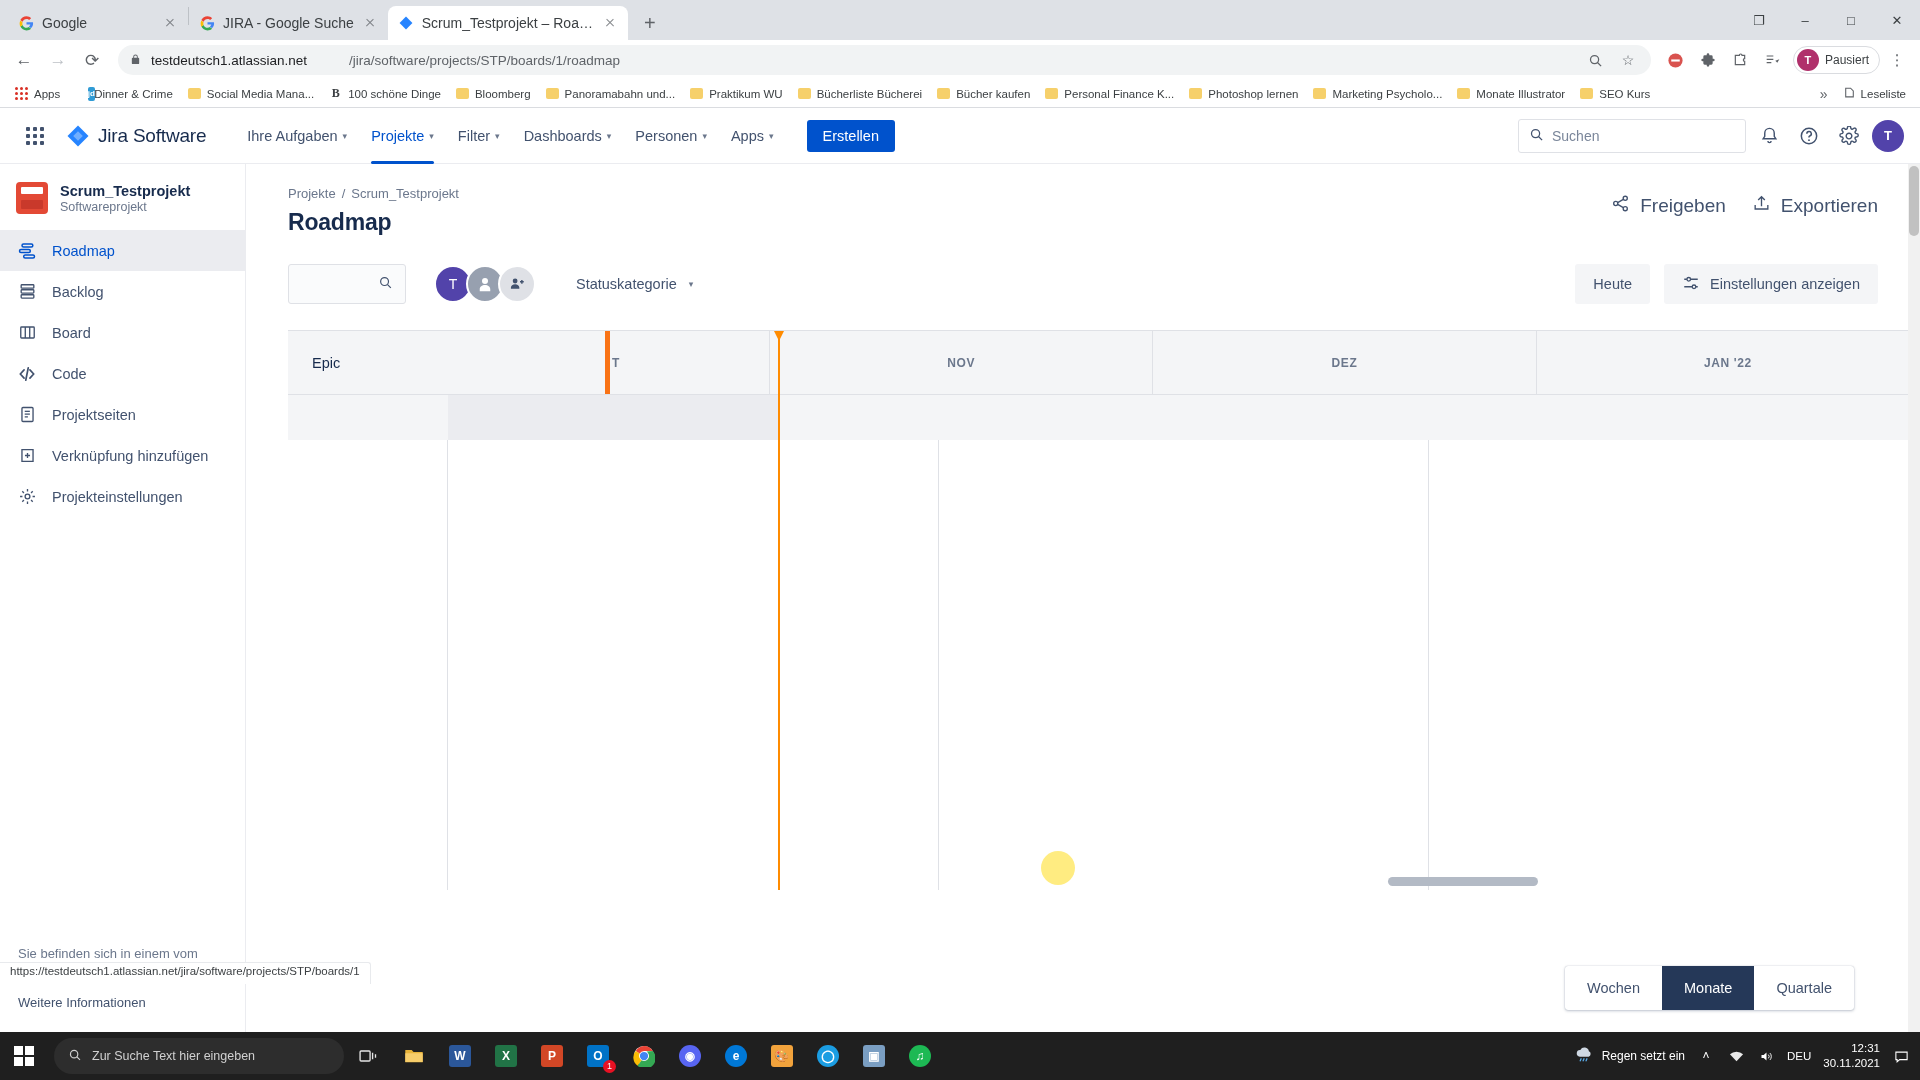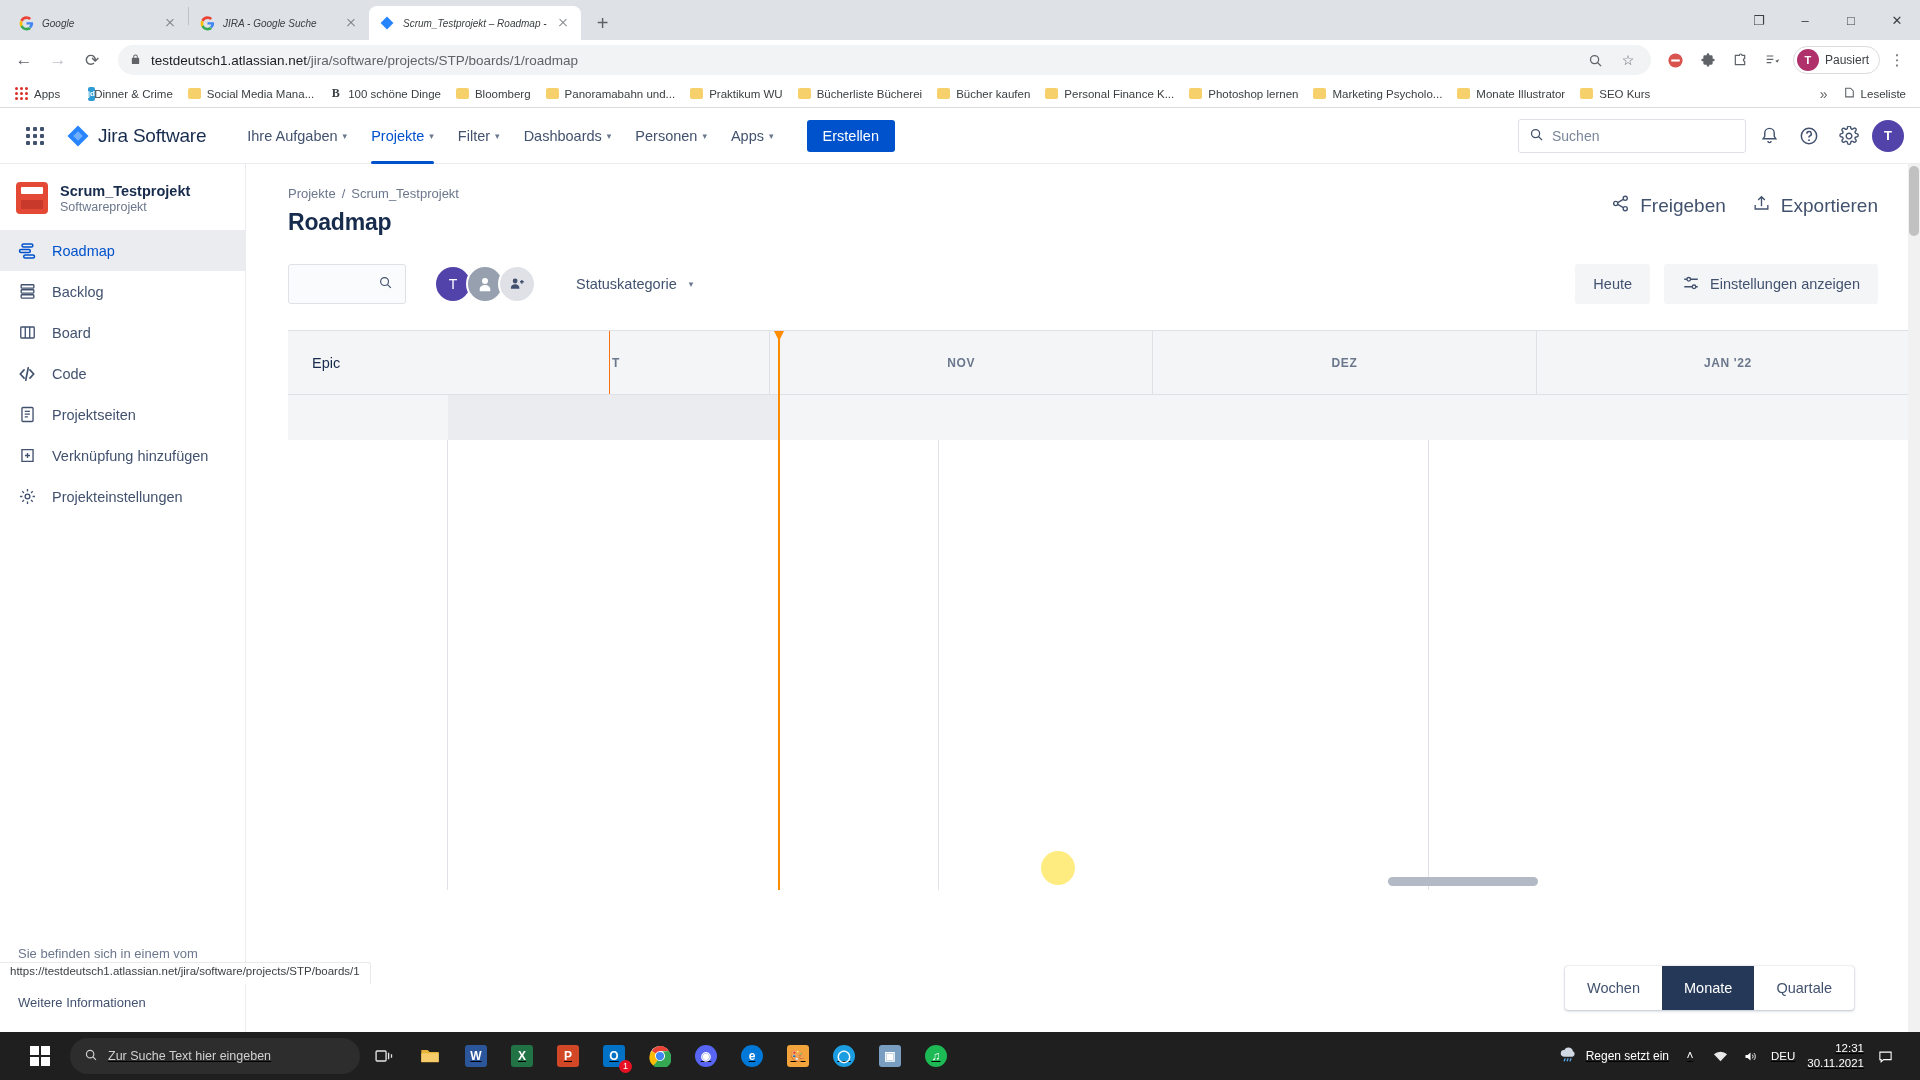"Google" .tab .tab-title { font-size: 10px -> 14px; font-style: italic -> none }
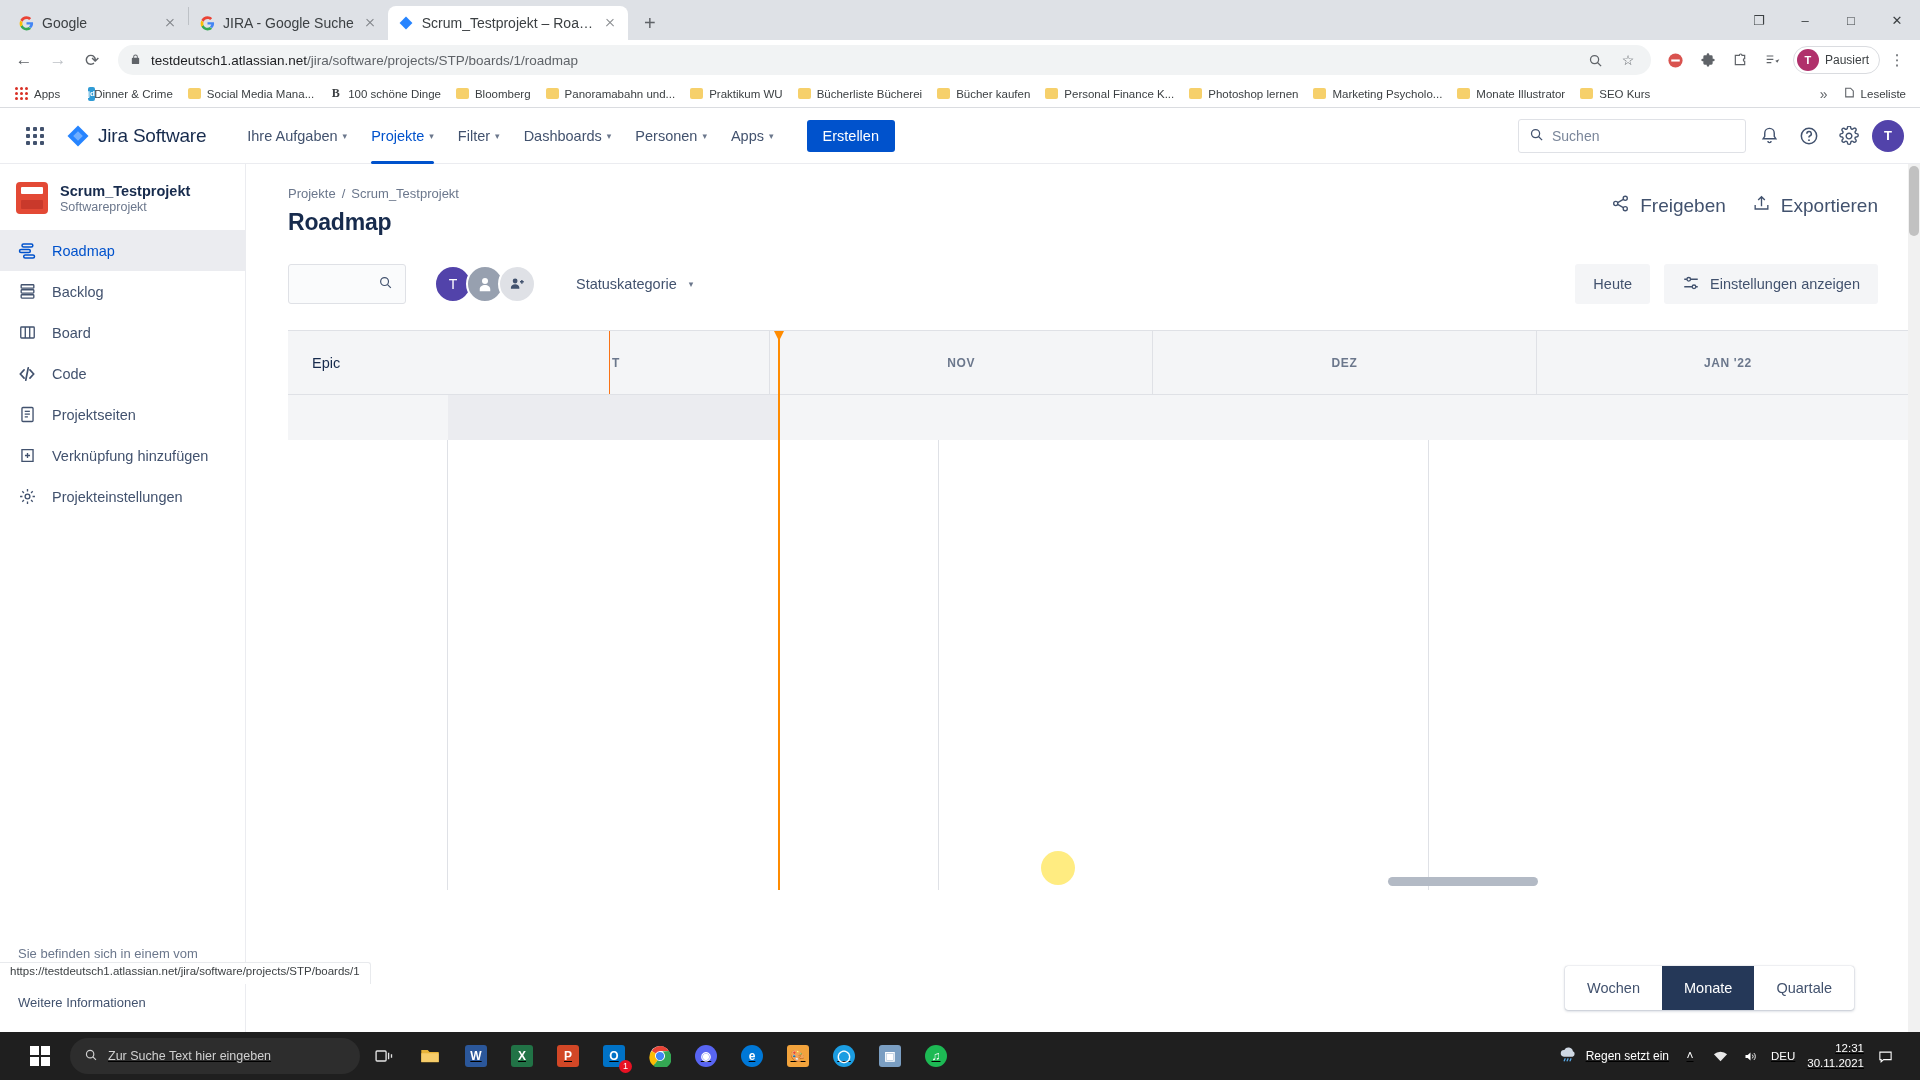"/jira/software/projects/STP/boards/1/roa" .omnibox .url .dim { padding-left: none -> 42px }
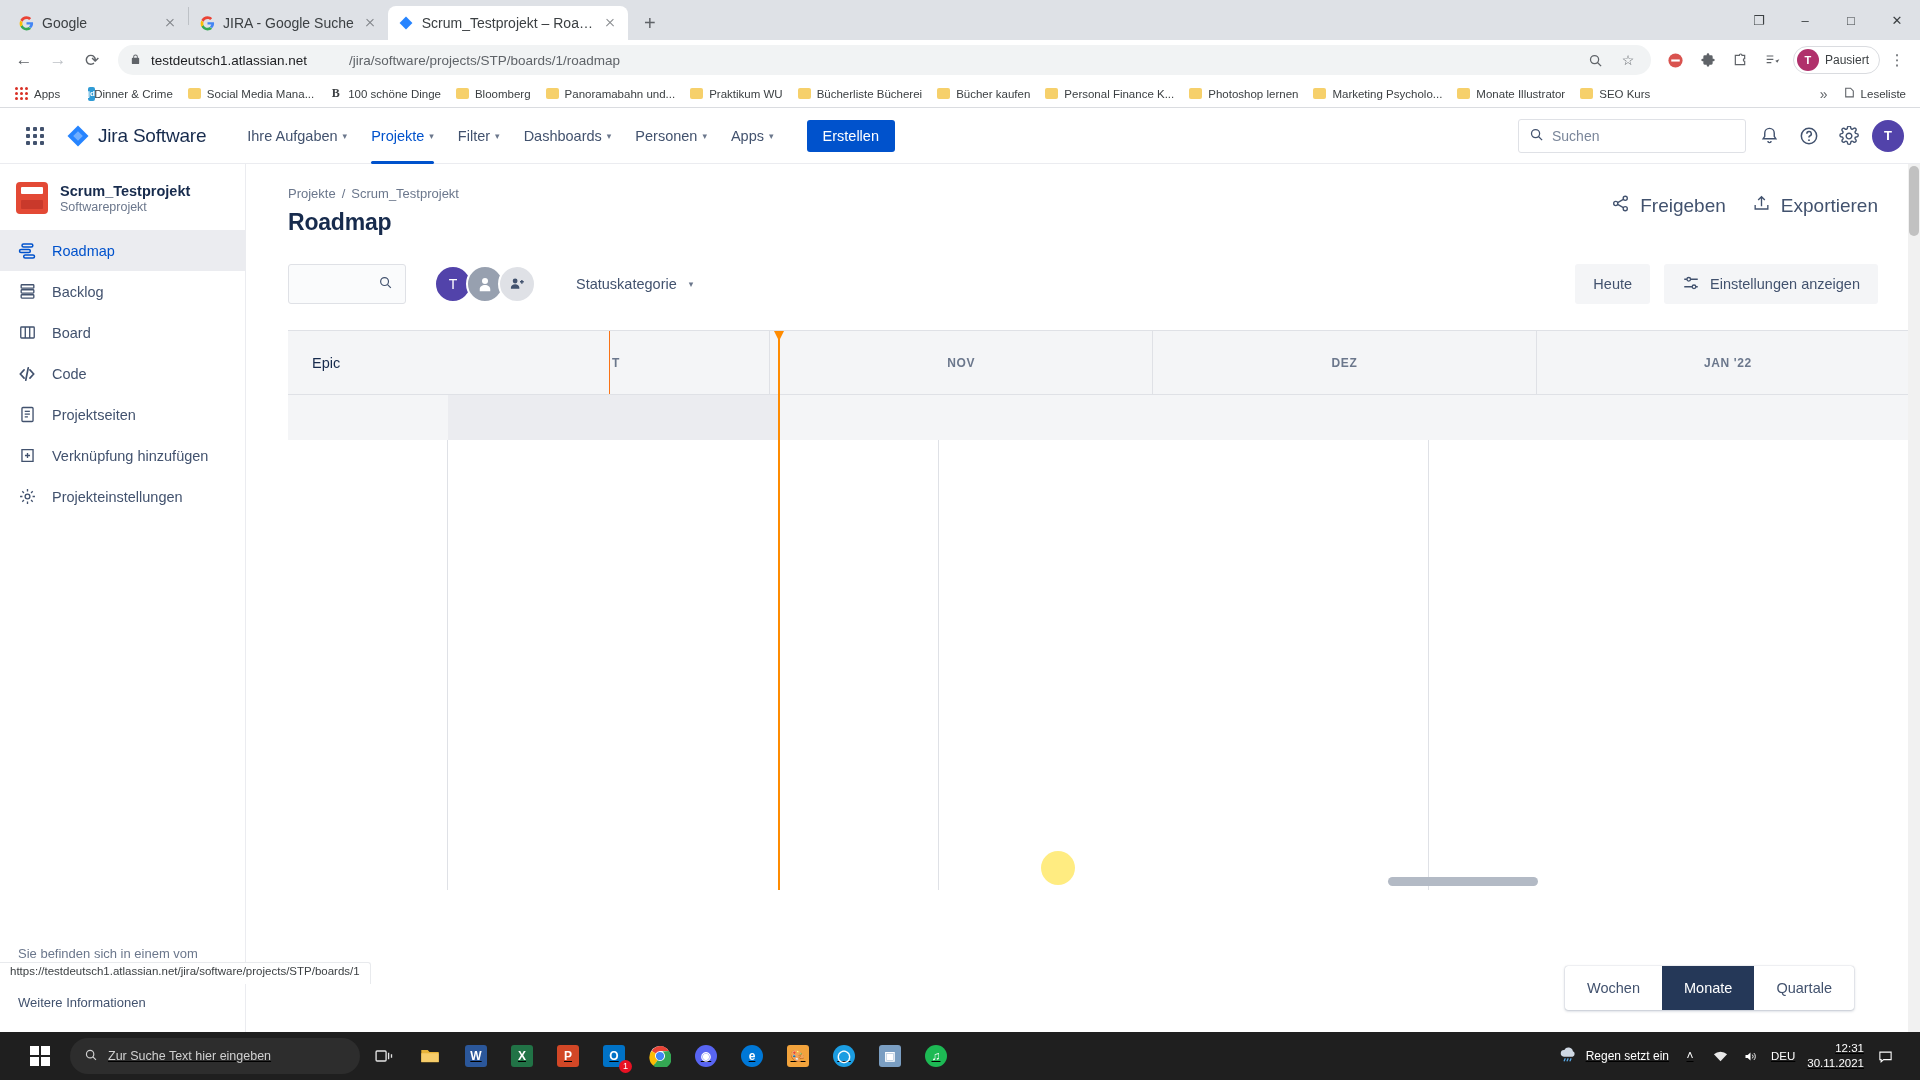"Epic" .tl-epiccol { border-right: 1px solid #f97316 -> 5px solid #f97316 }
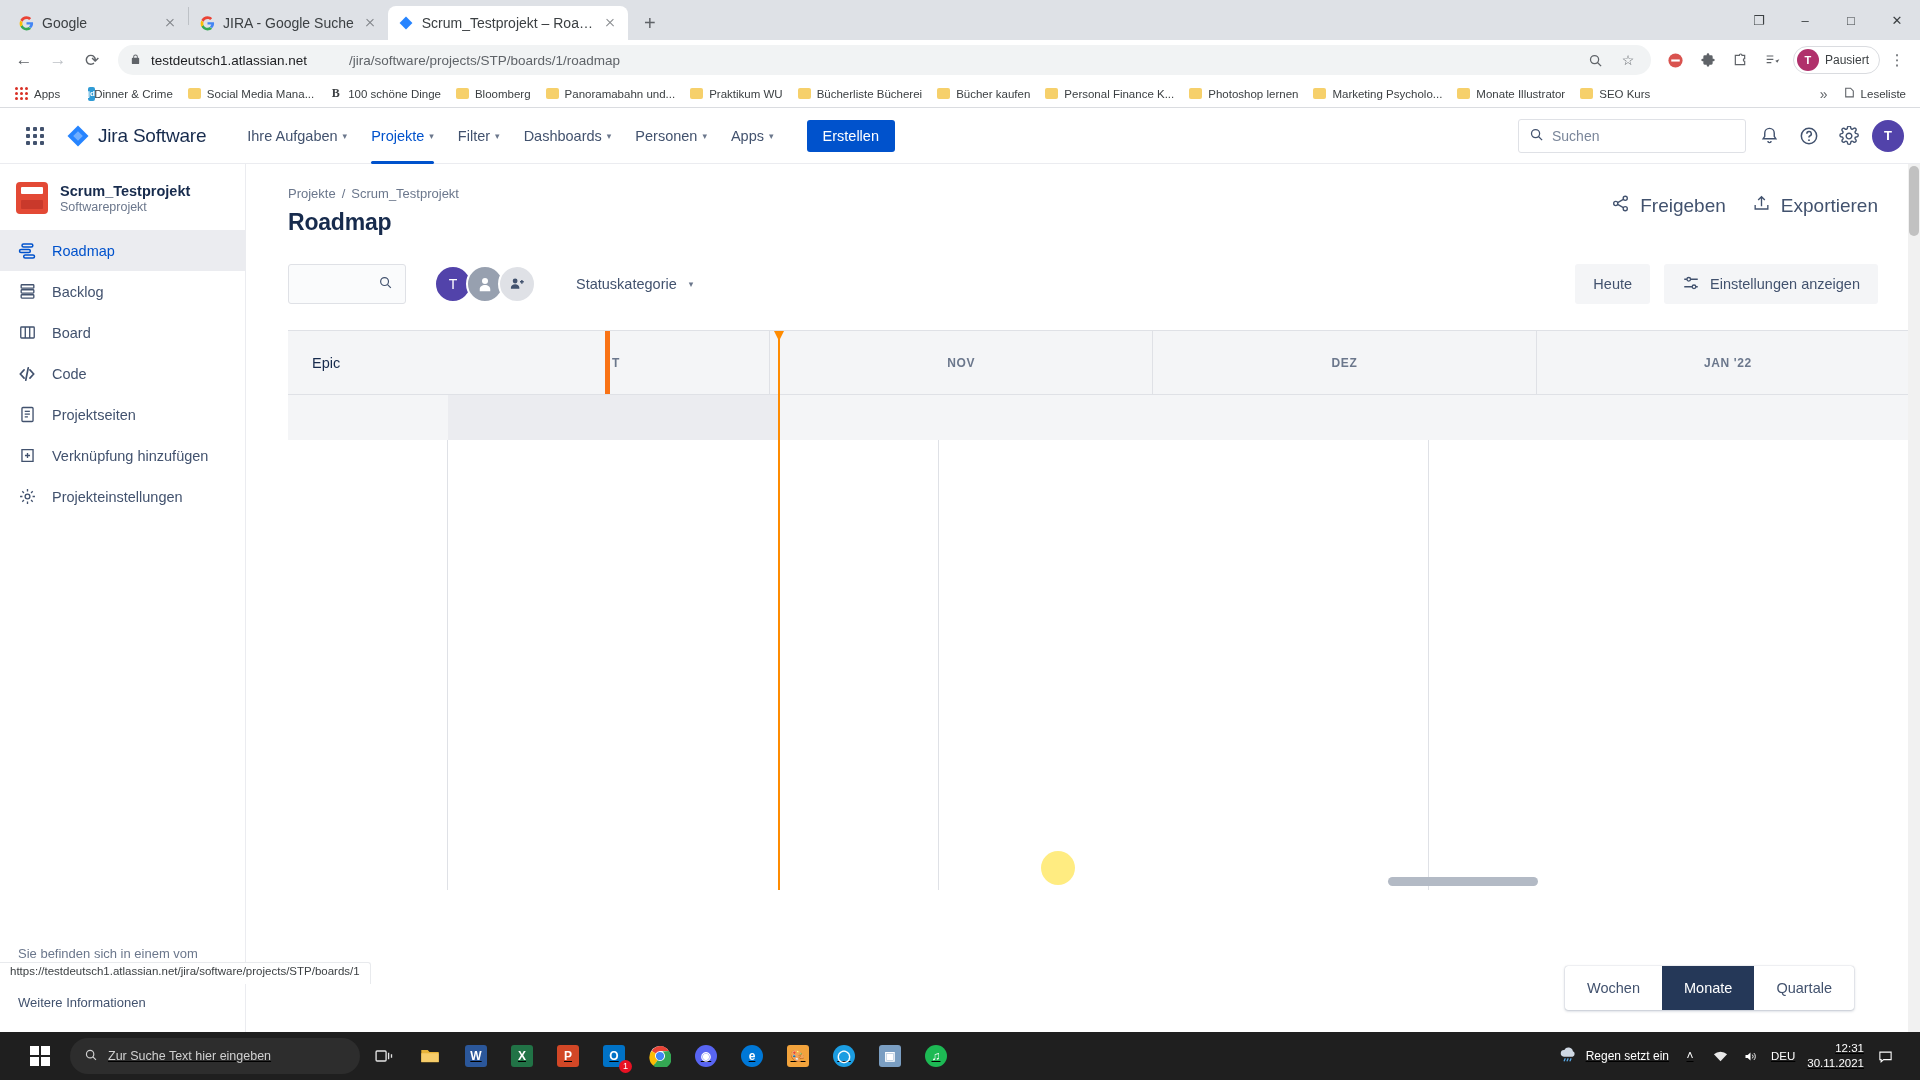"Zur Suche Text hier eingeben" .taskbar { padding: 0 16px -> 0 0; text-decoration: underline -> none }
